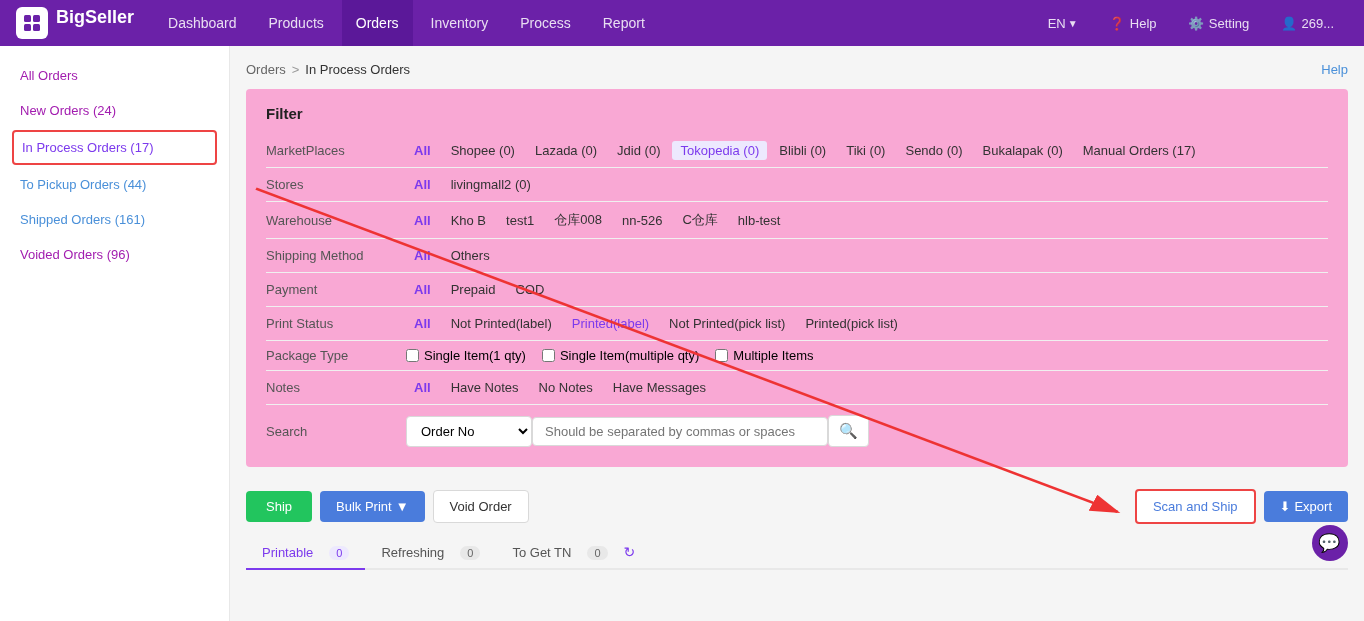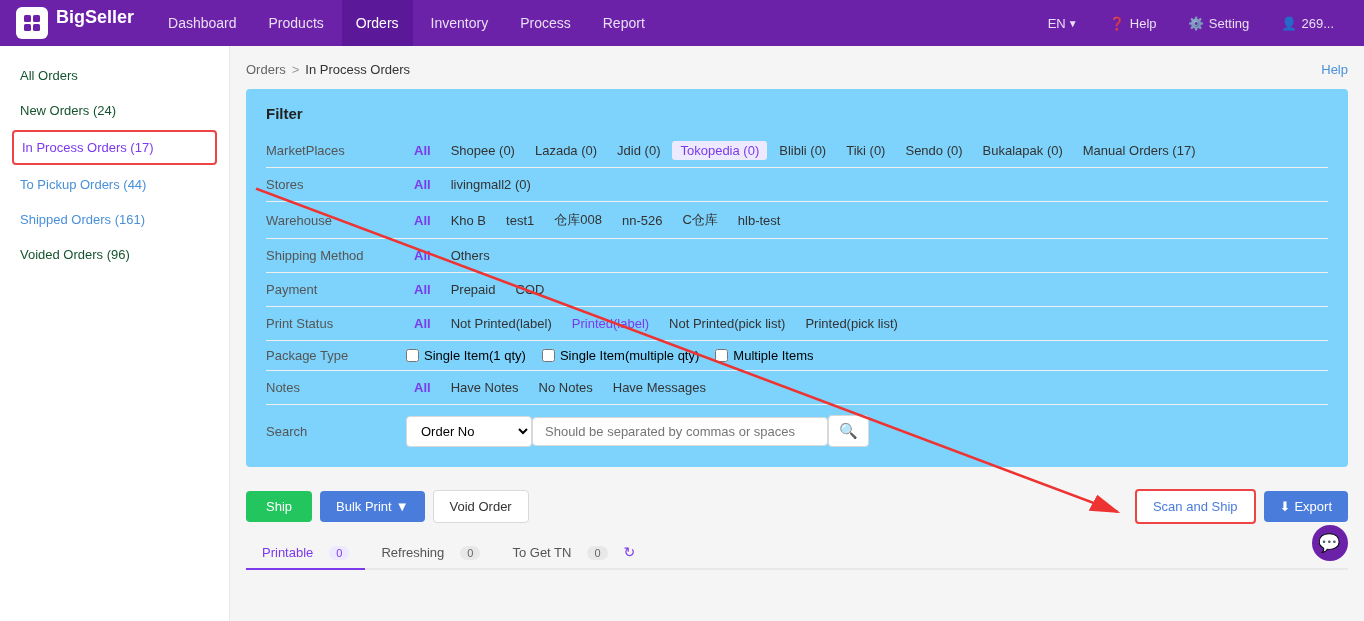"All Orders" .sidebar-item { color: #14532d -> #a21caf }
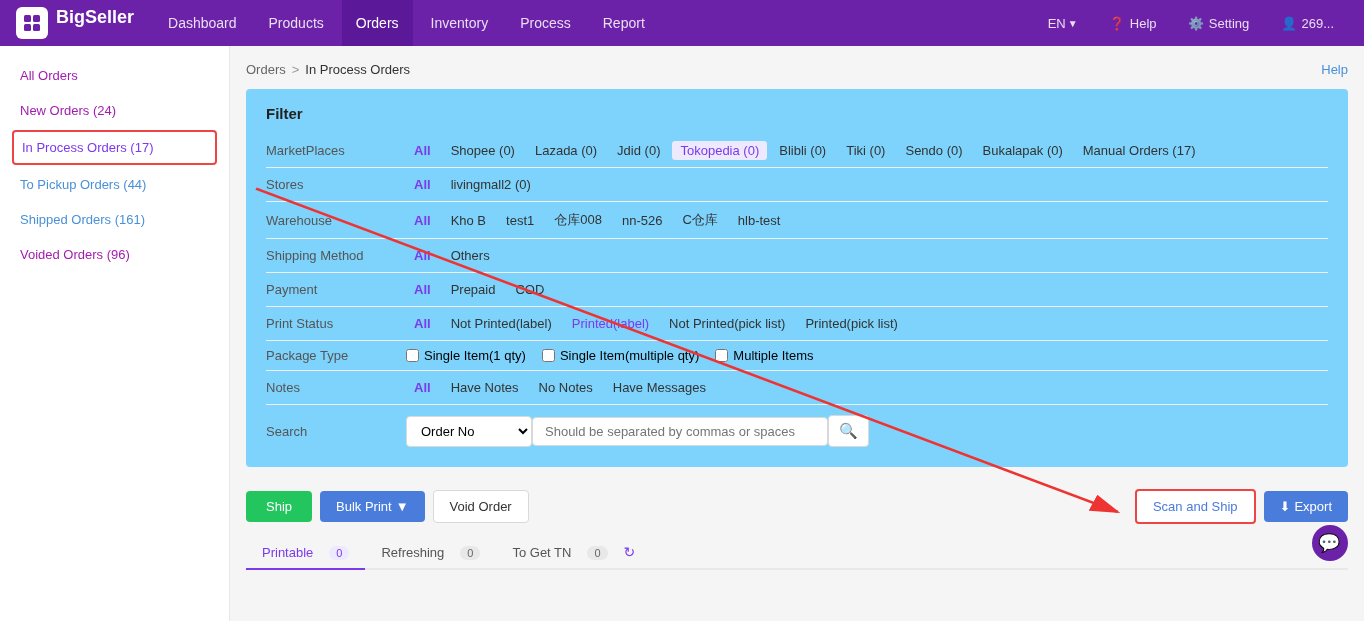"Filter" .filter-box { background: #7dd3fc -> #f9a8d4 }
